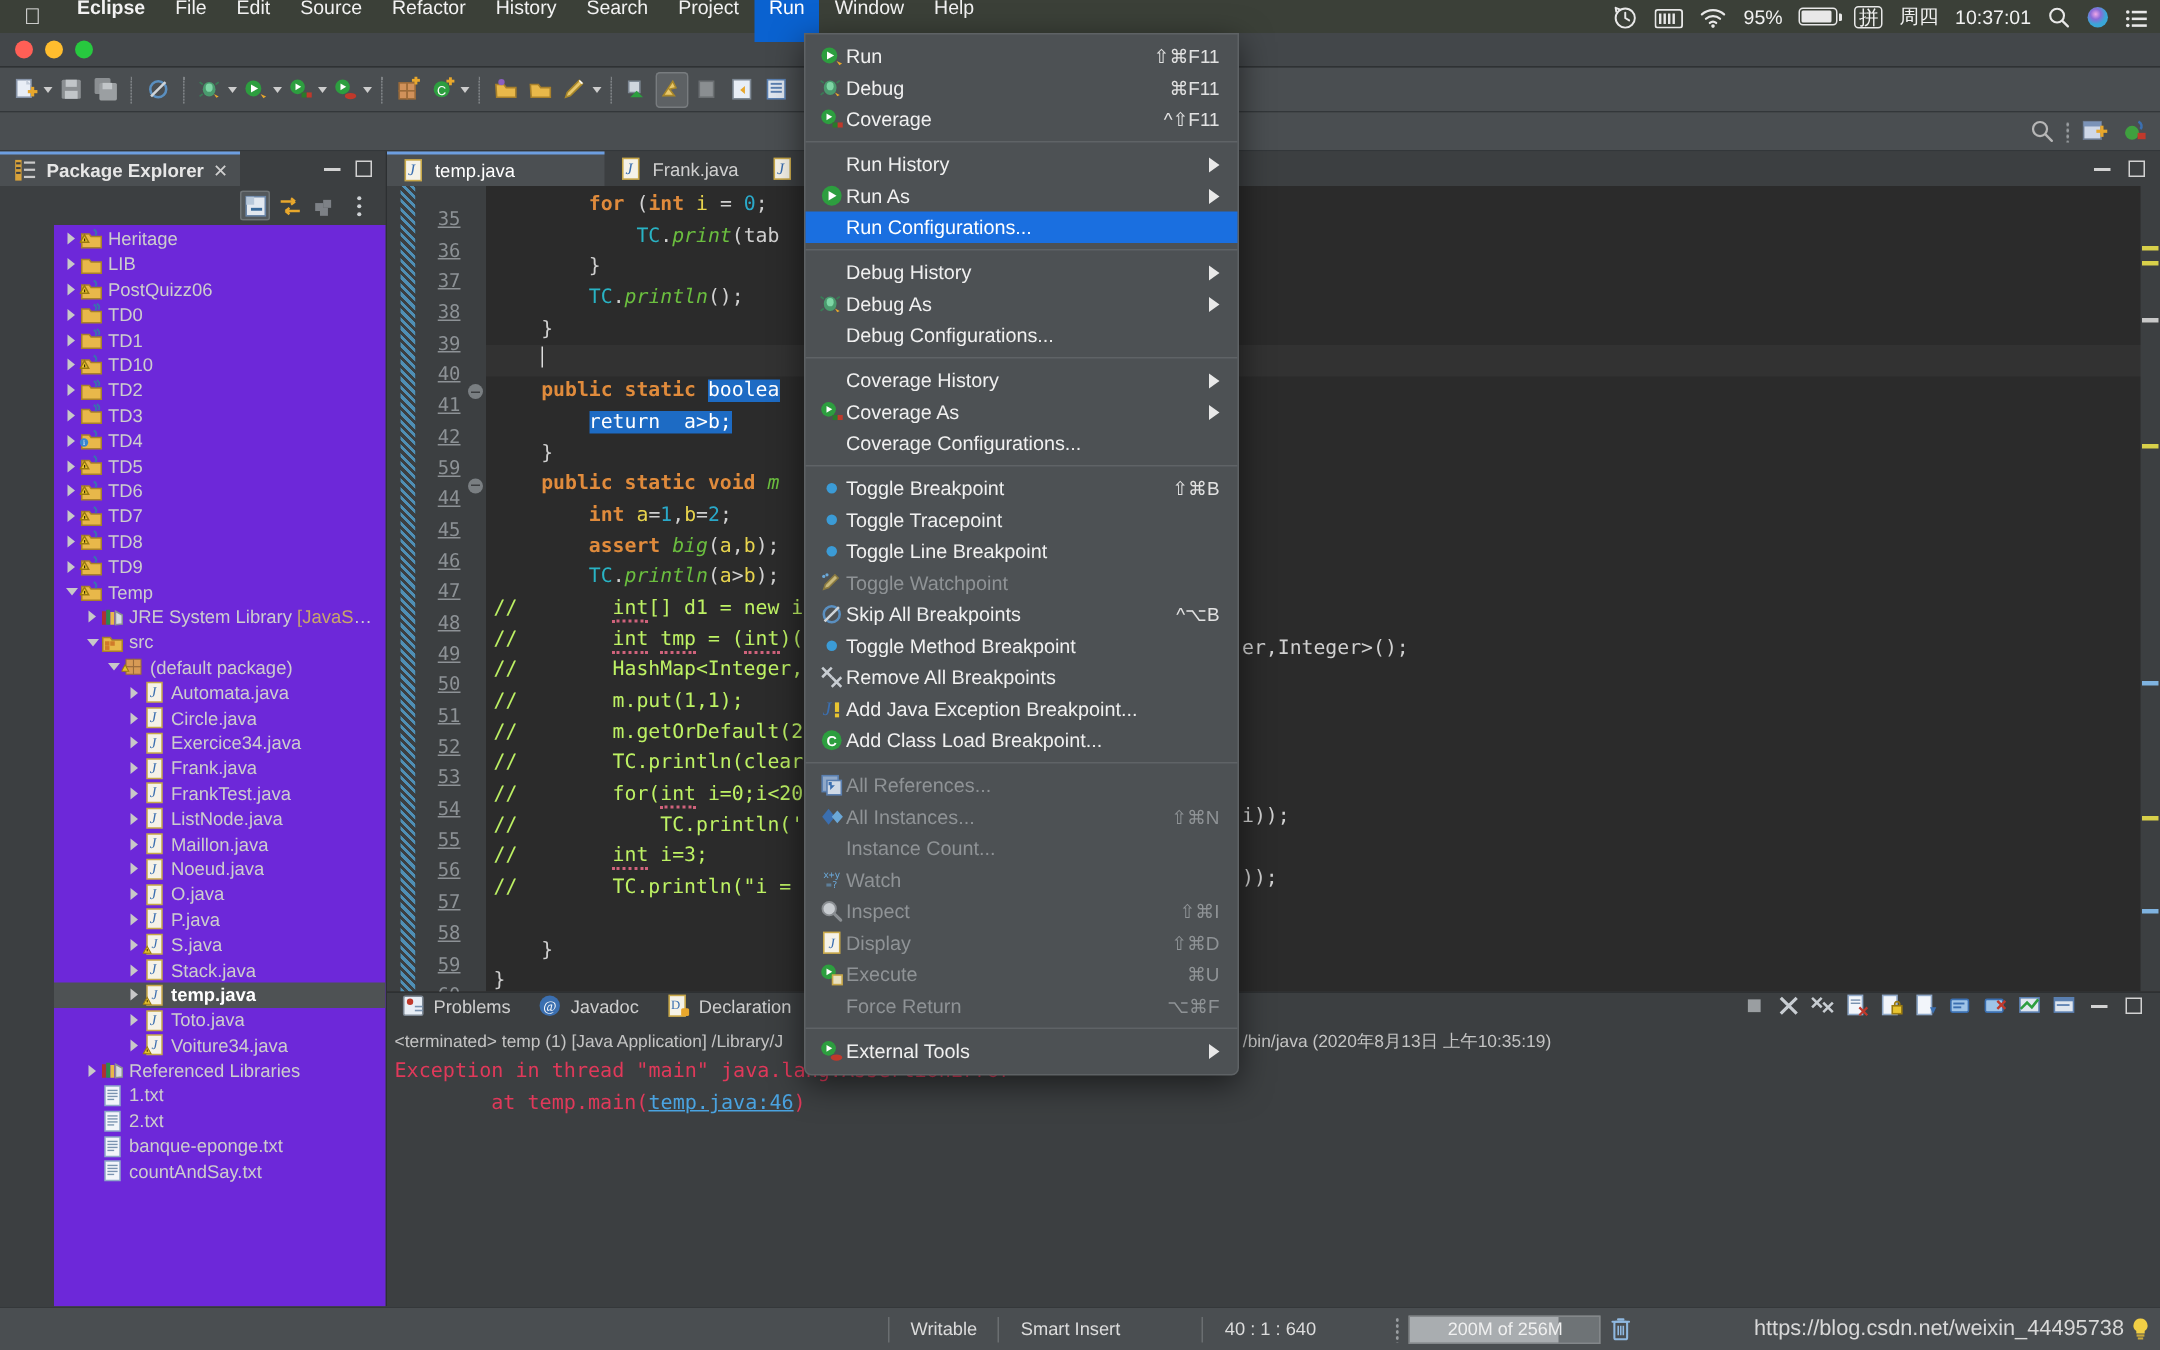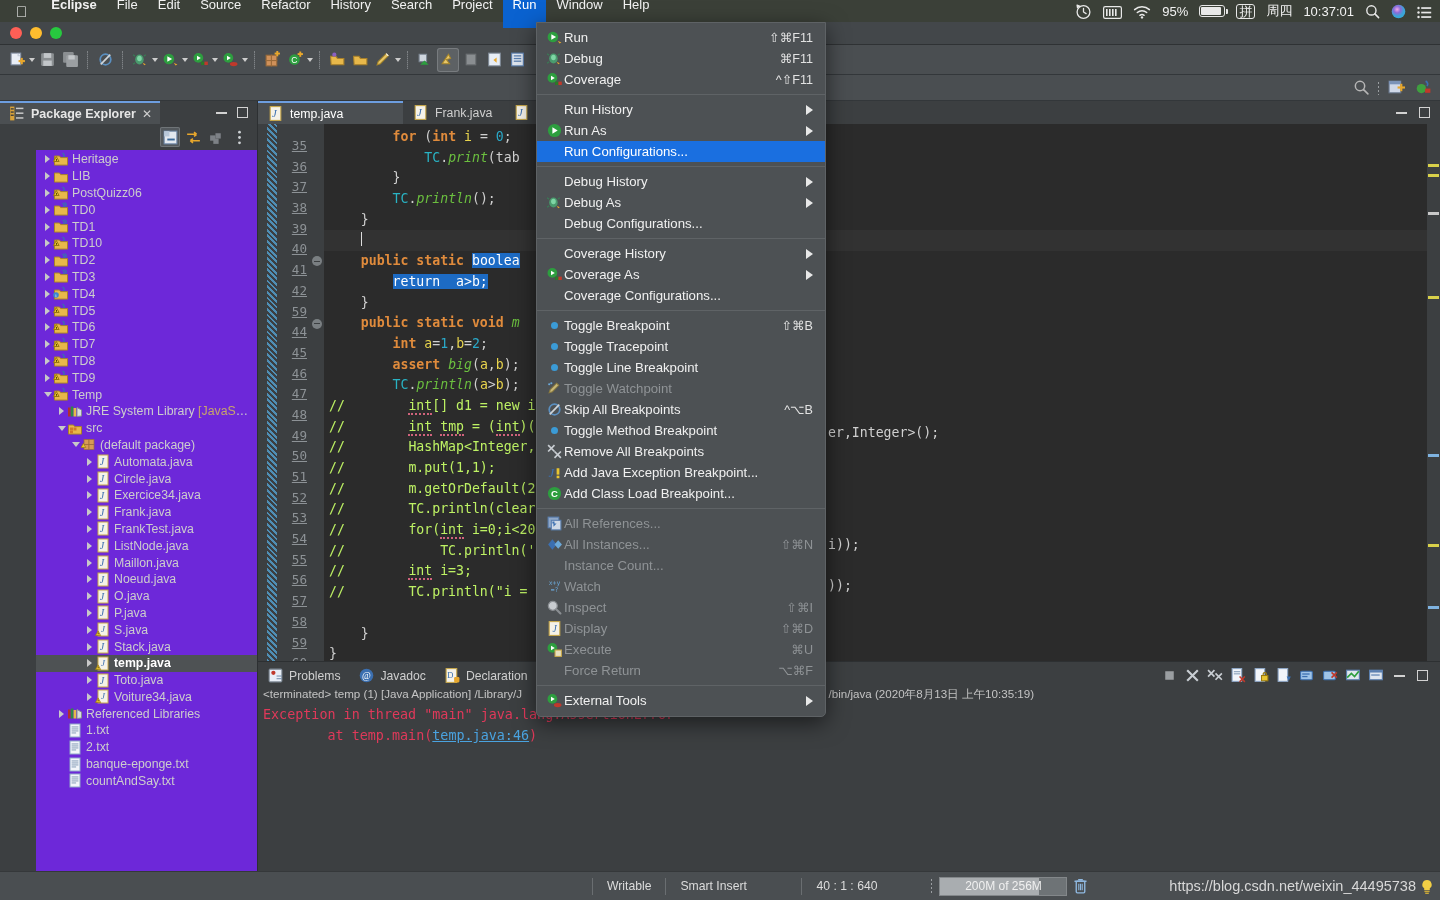"Problems" .ctabs { align-items: flex-end -> flex-start }
